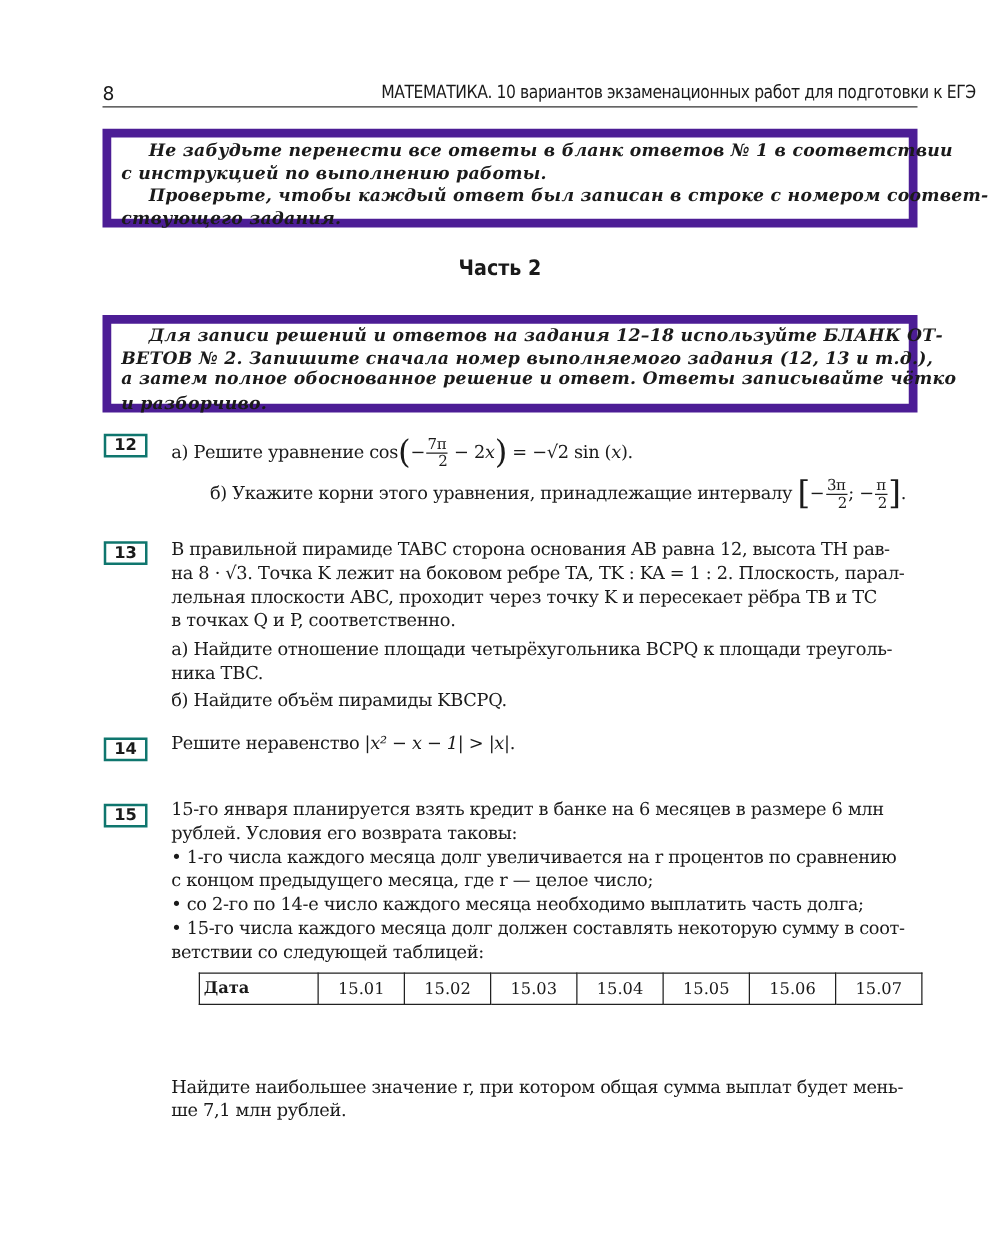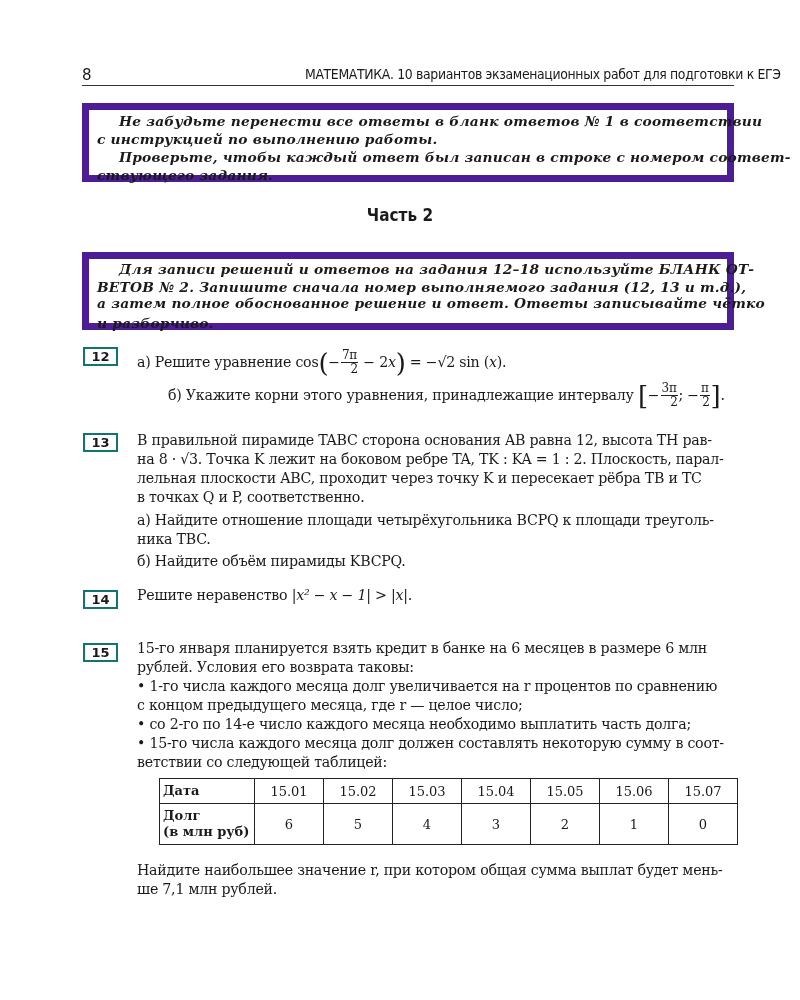"Долг" tr.r2 { html: <tr> <td><span>Долг</span><br><span>(в млн руб)</span></td> <td>6</td> <td>5</td> <td>4</td> <td>3</td> <td>2</td> <td>1</td> <td>0</td> </tr> -> none }
